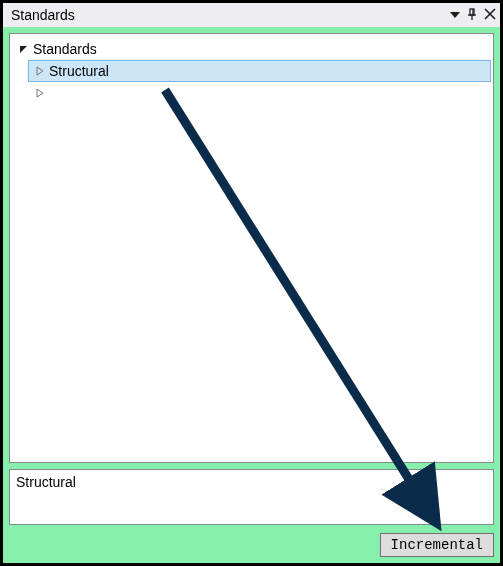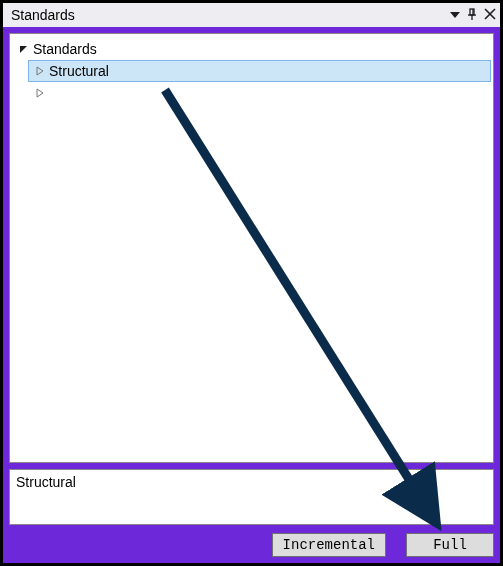"Standards" .panel { background: #6d28d9 -> #86efac }
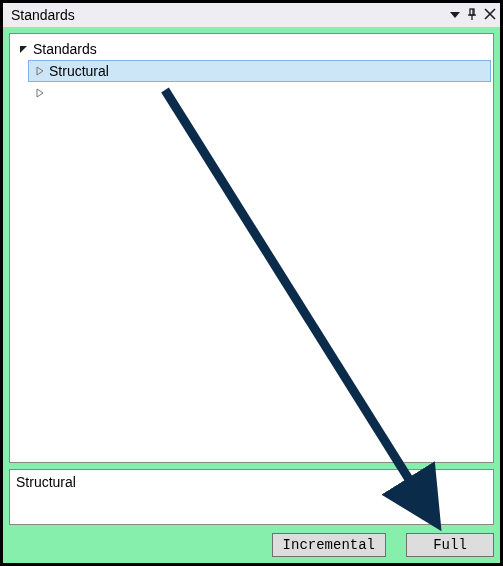"Full" button.btn { html: <button>Full</button> -> none }
